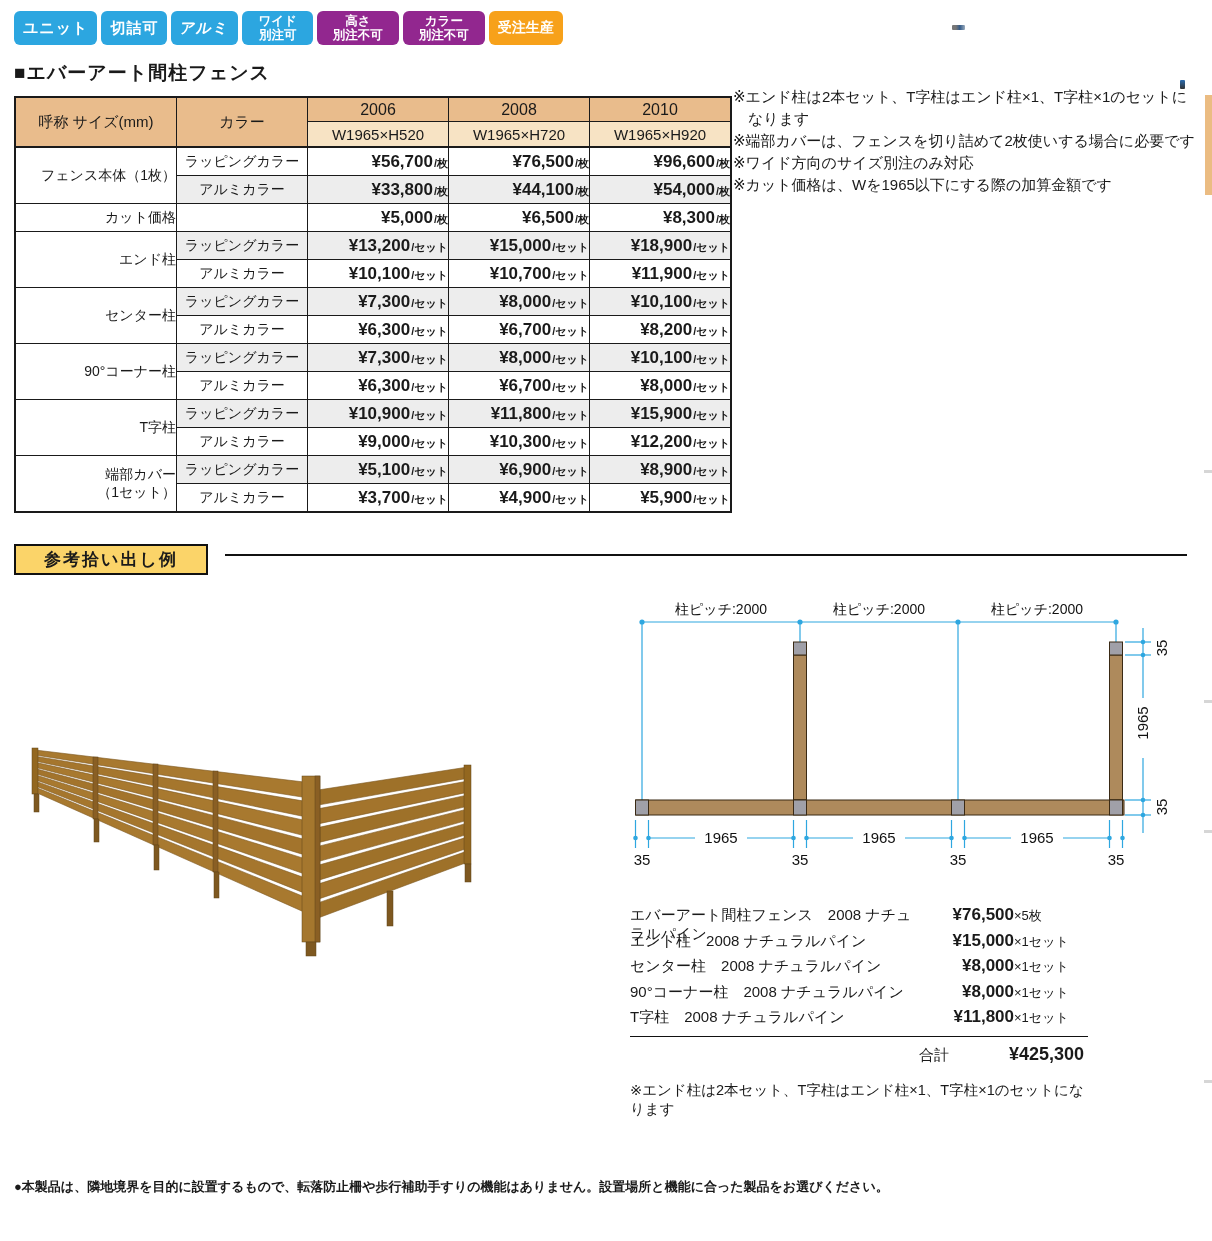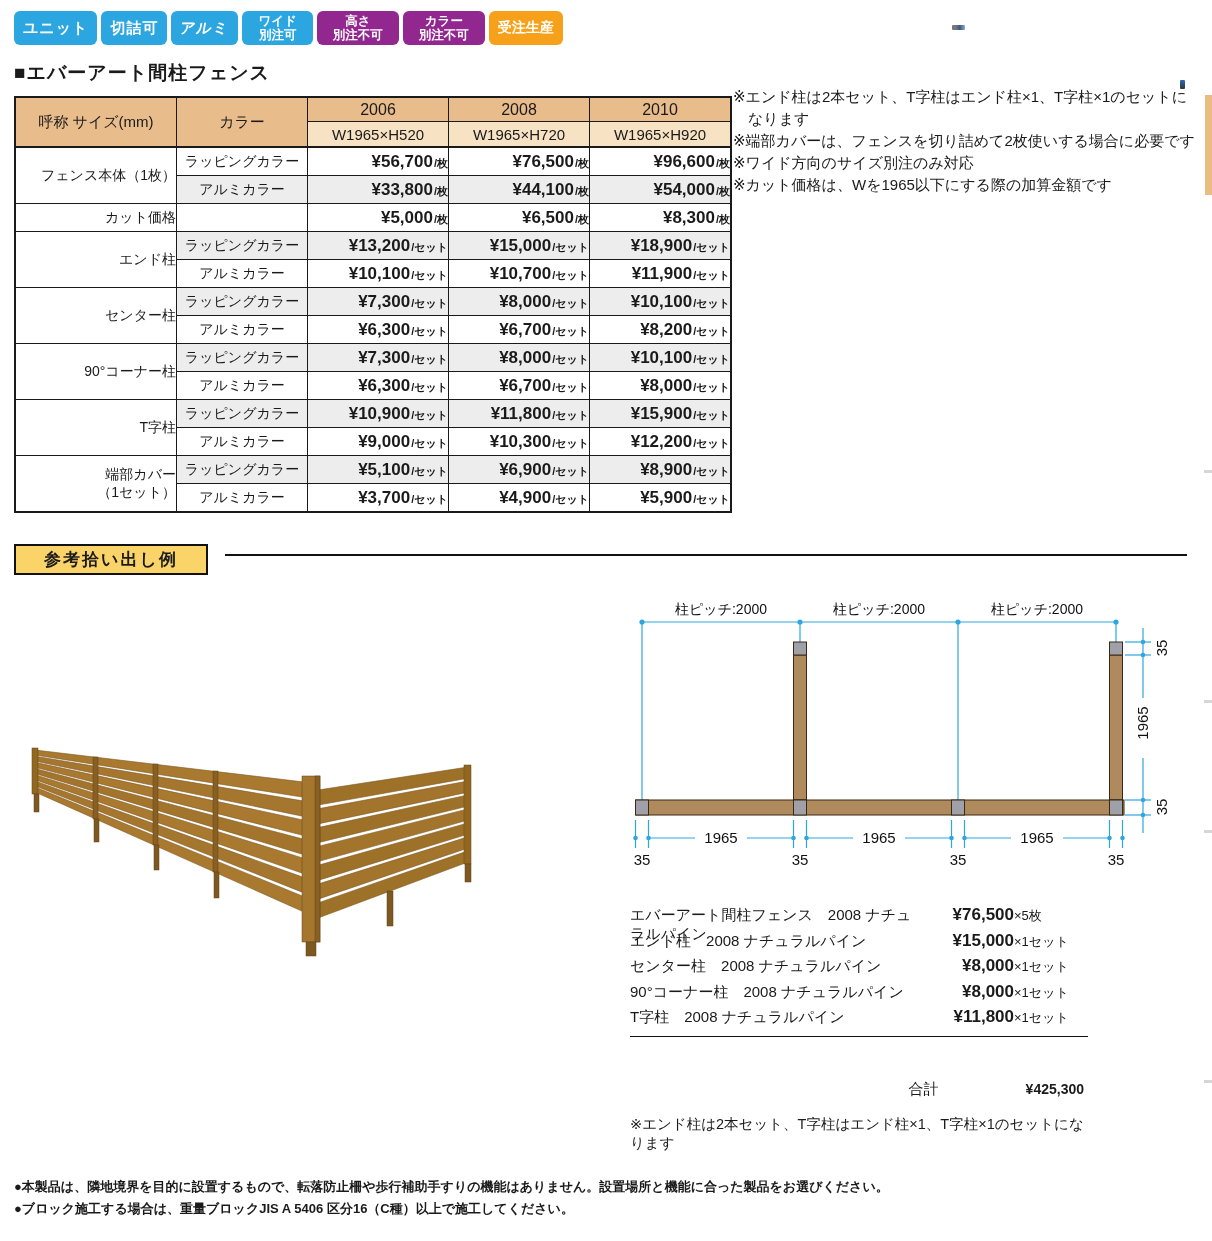"合計" .est-total .lbl { margin-top: 36px -> none }
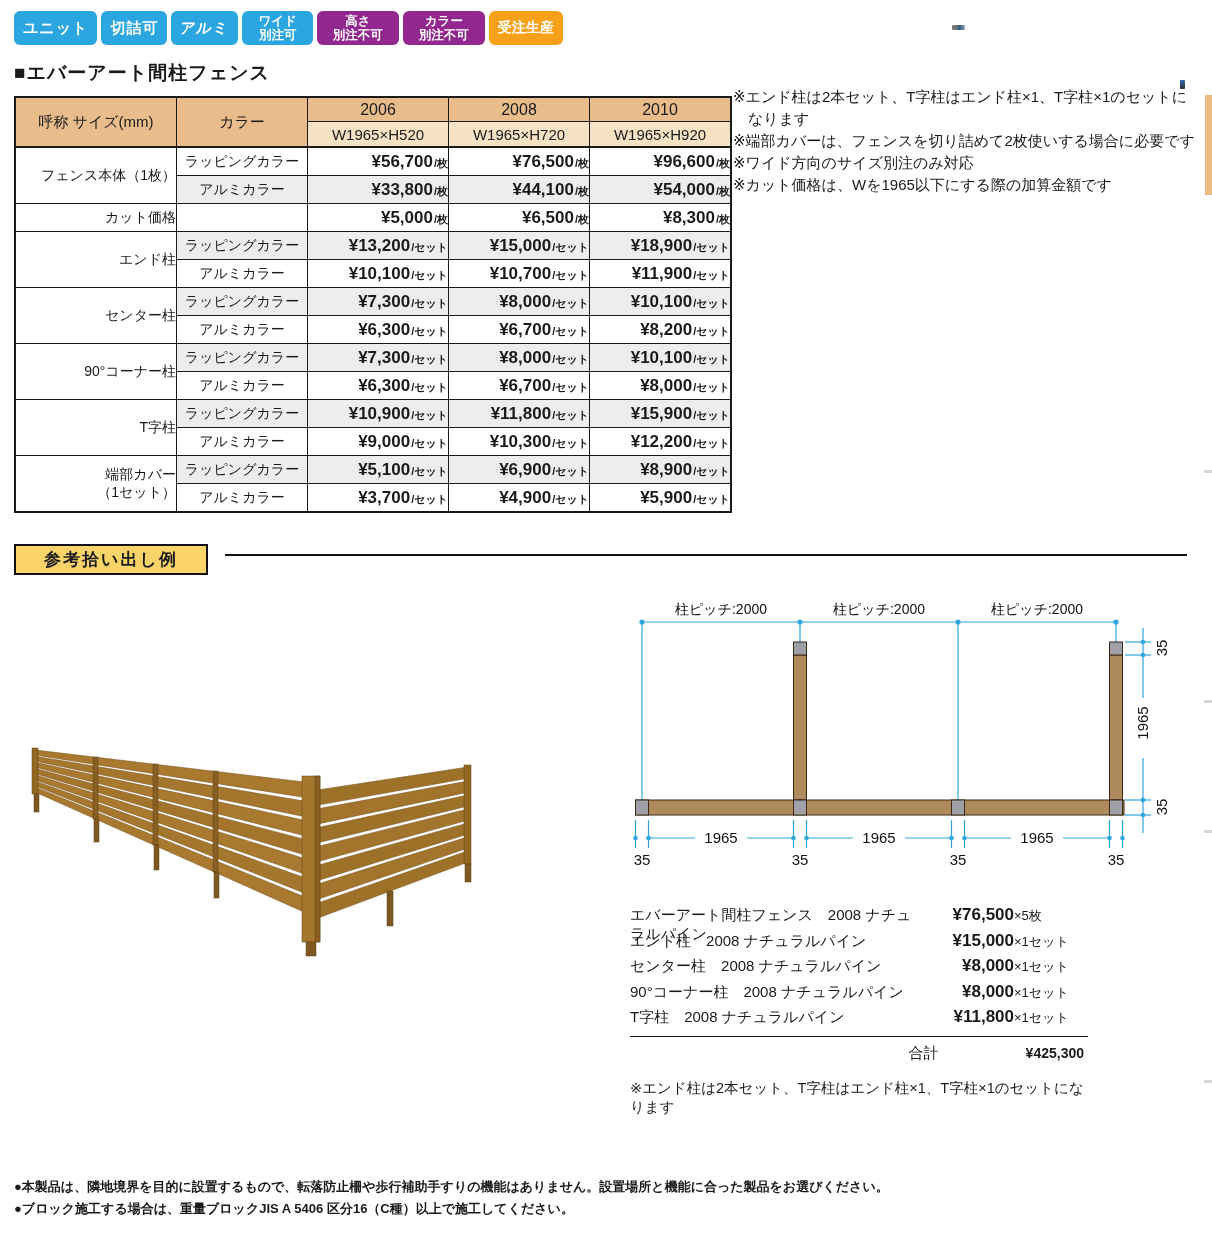"¥425,300" .est-total .val { font-size: 14px -> 18px; margin-left: 27px -> none }
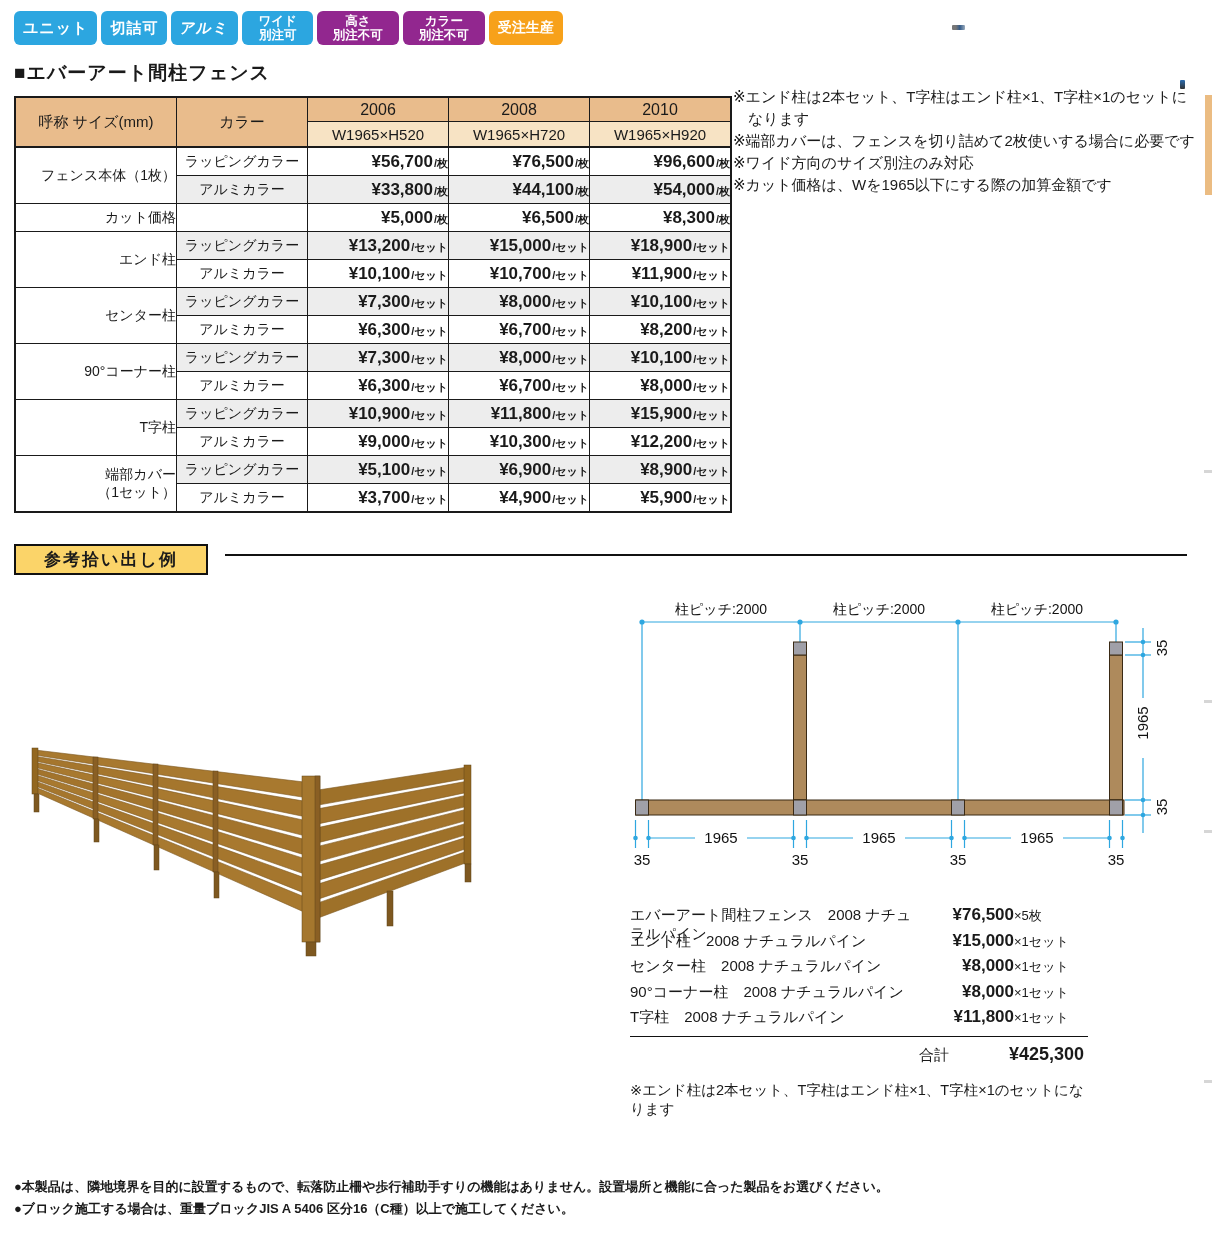"●ブロック施工する場合は、重量ブロックJIS A 5406" div { html: <div>●ブロック施工する場合は、重量ブロックJIS A 5406 区分16（C種）以上で施工してください。</div> -> none }
